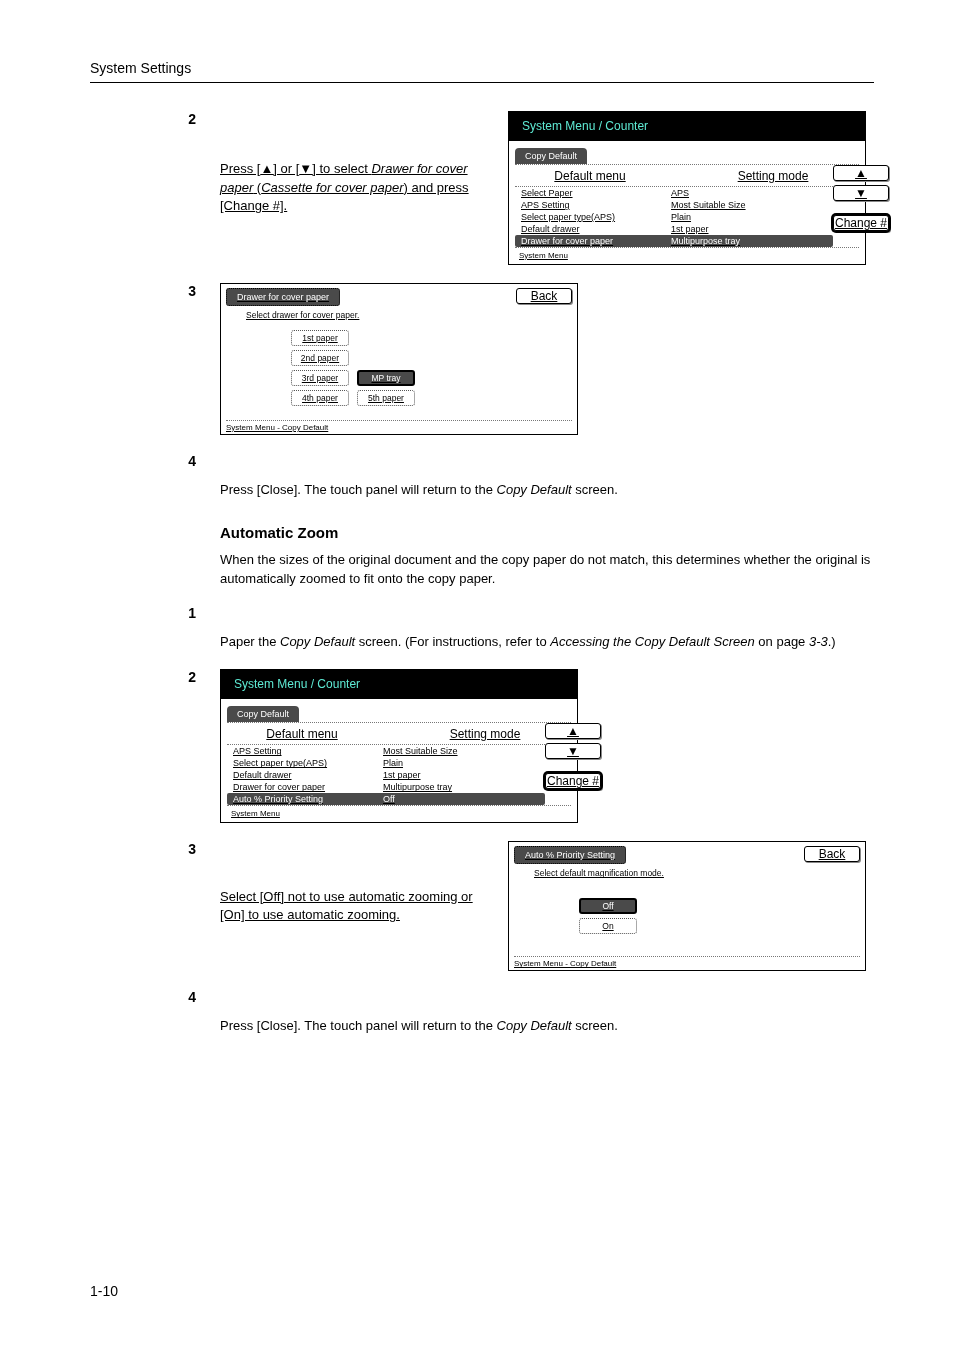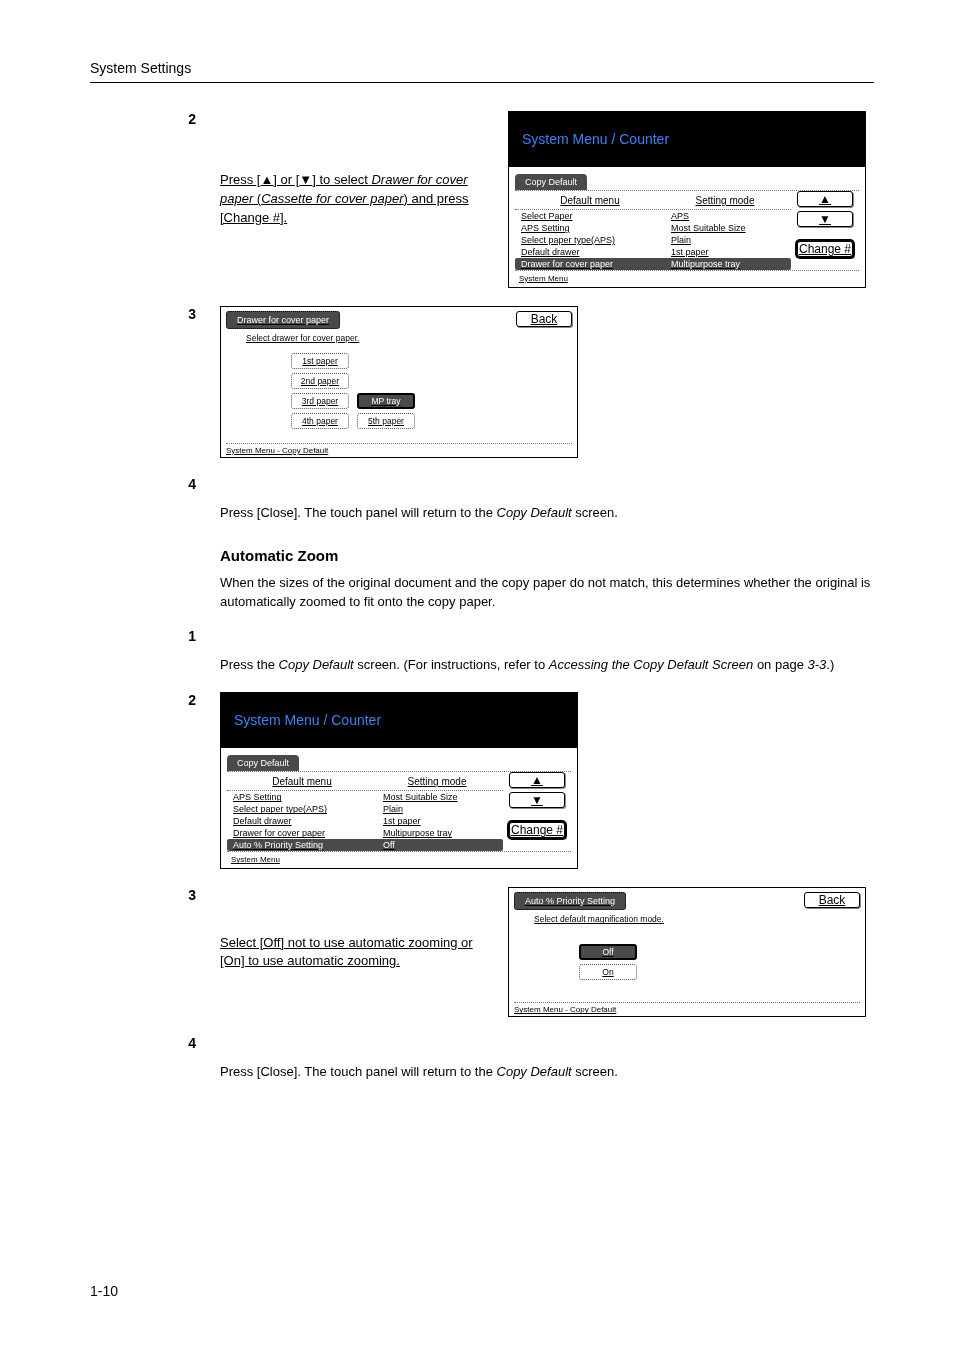"System Menu / Counter" .panel-title { color: #3b82f6 -> #5eead4; font-size: 14px -> 12px; padding: 20px 14px -> 8px 14px }
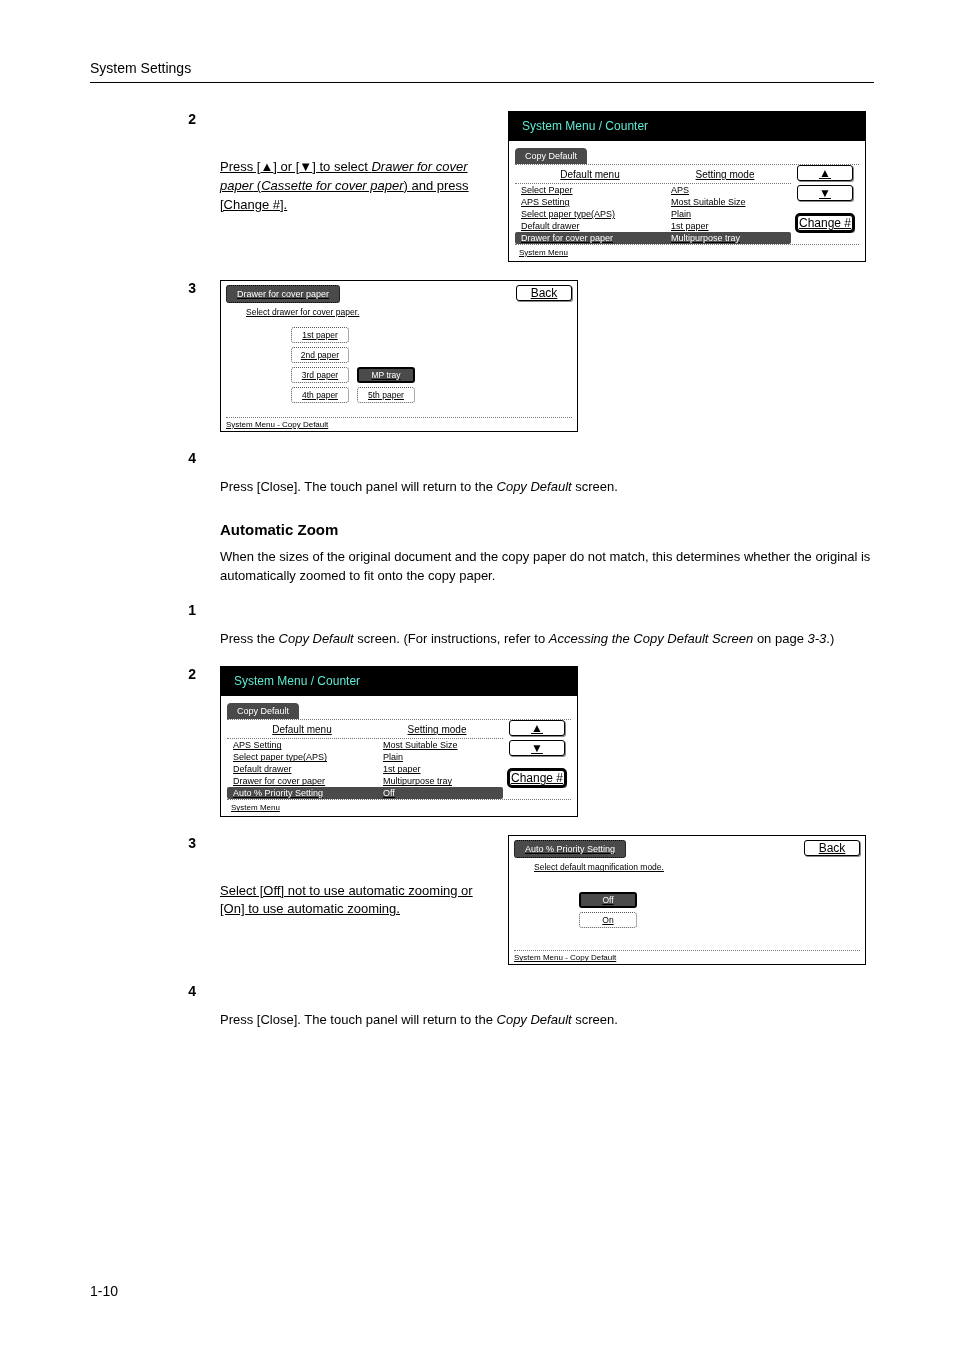"Default menu" .cd-headrow { font-size: 10px -> 12px; gap: none -> 48px }
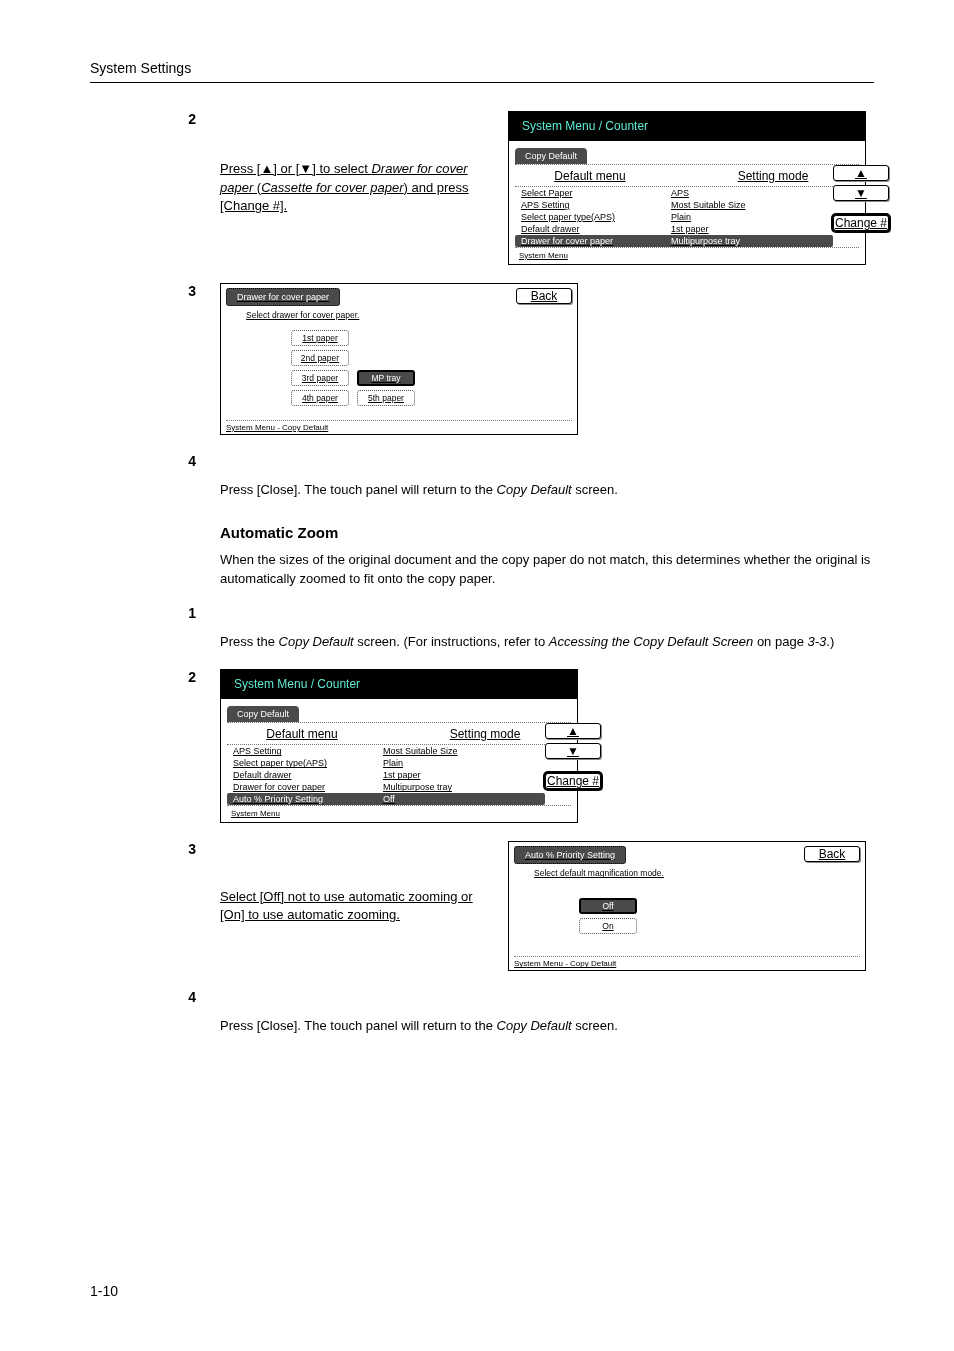"Press the" span { text: Press -> Paper }
